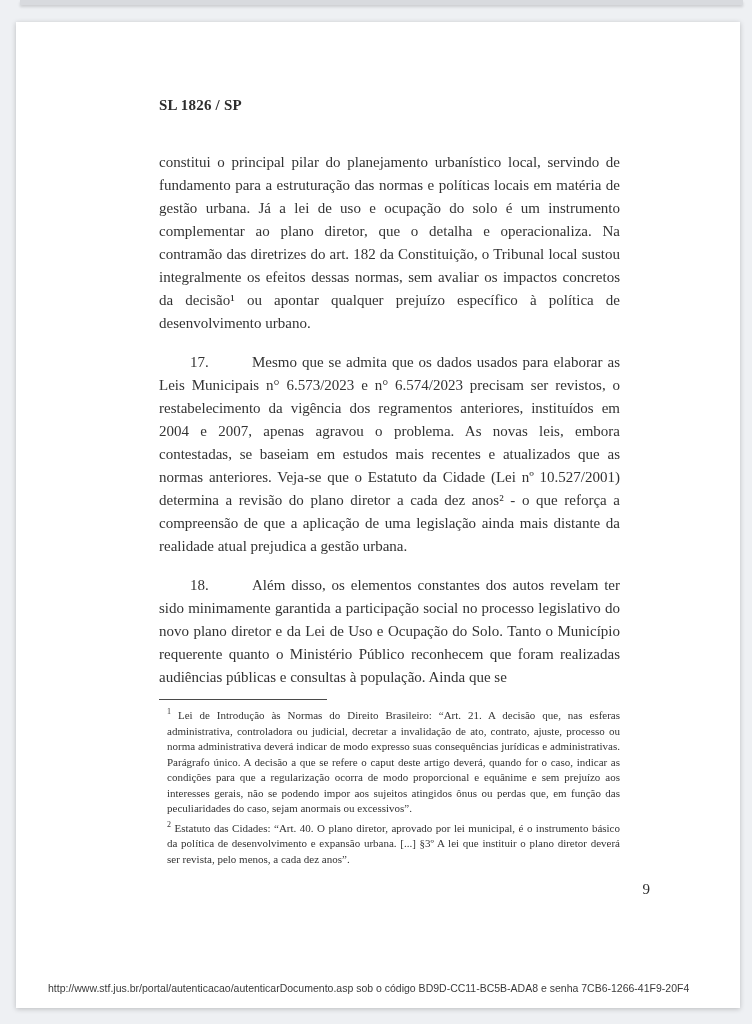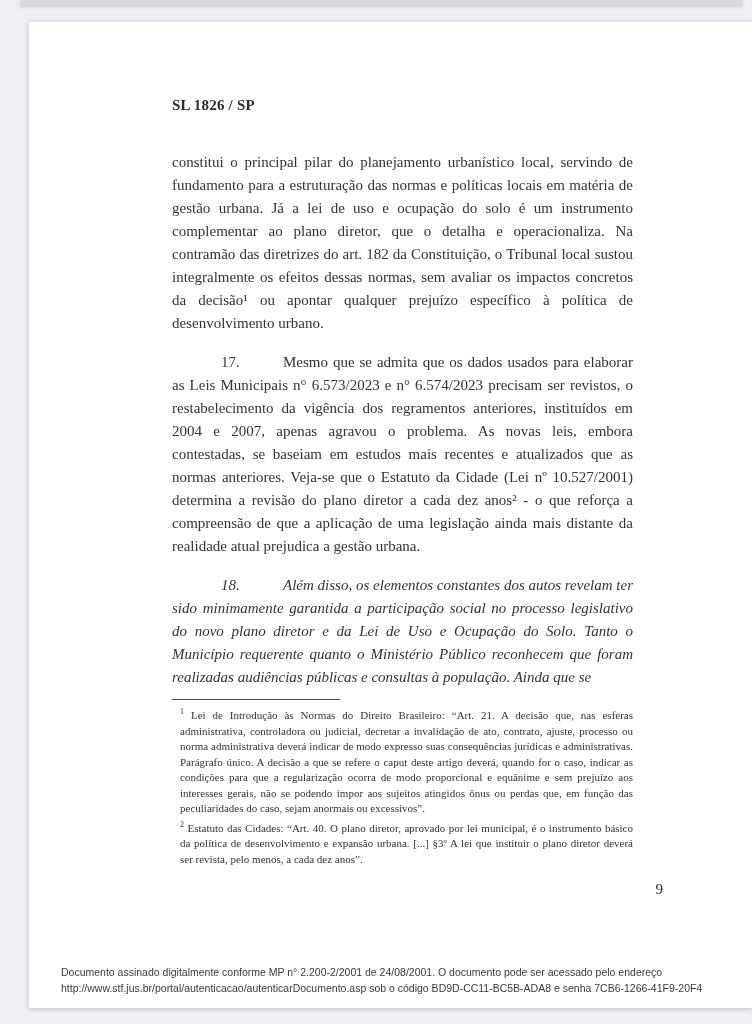"SL 1826 / SP" .sheet { left: 29px -> 16px }
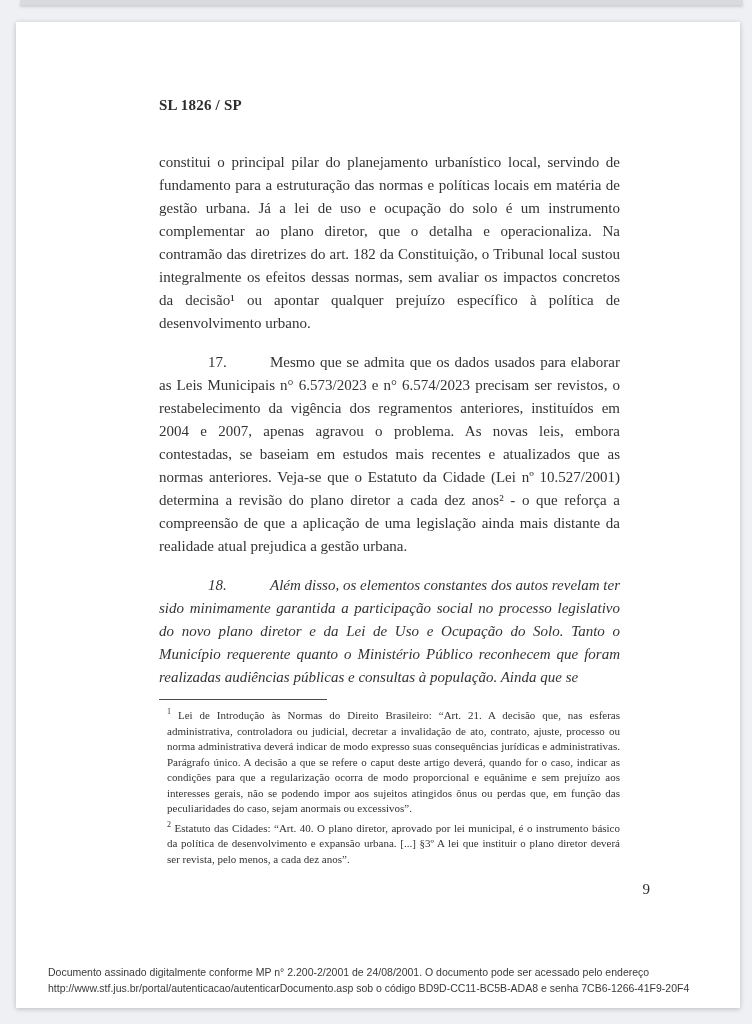"17." .pnum { margin-left: 49px -> 31px }
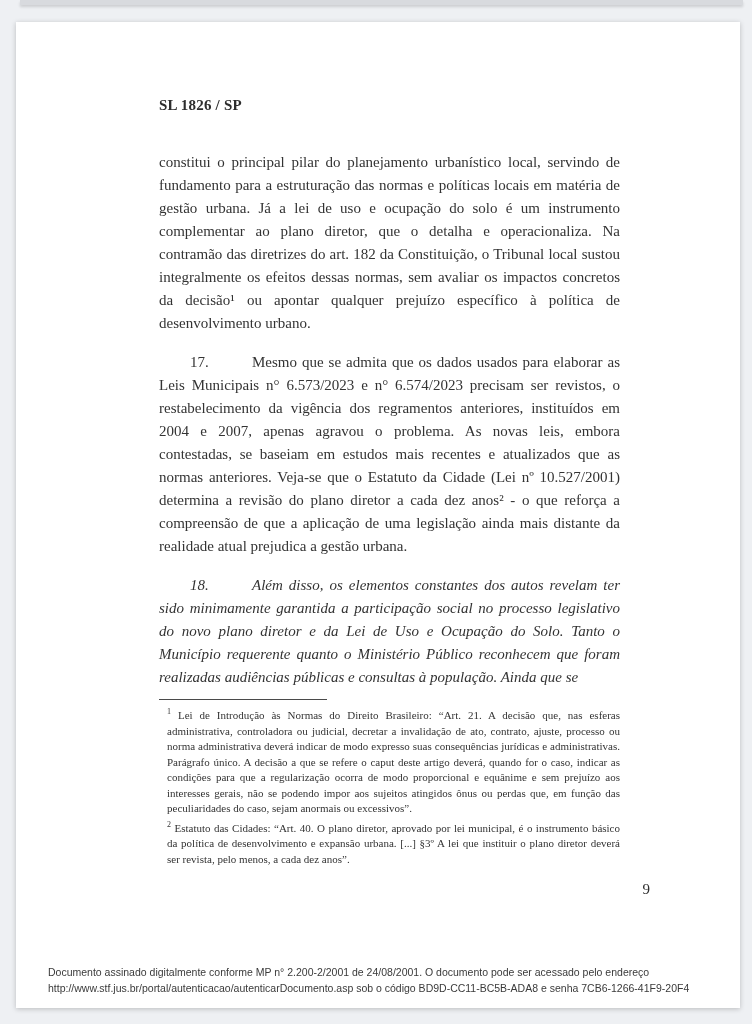"18. Além disso, os elementos" .para:last-child { font-style: italic -> none }
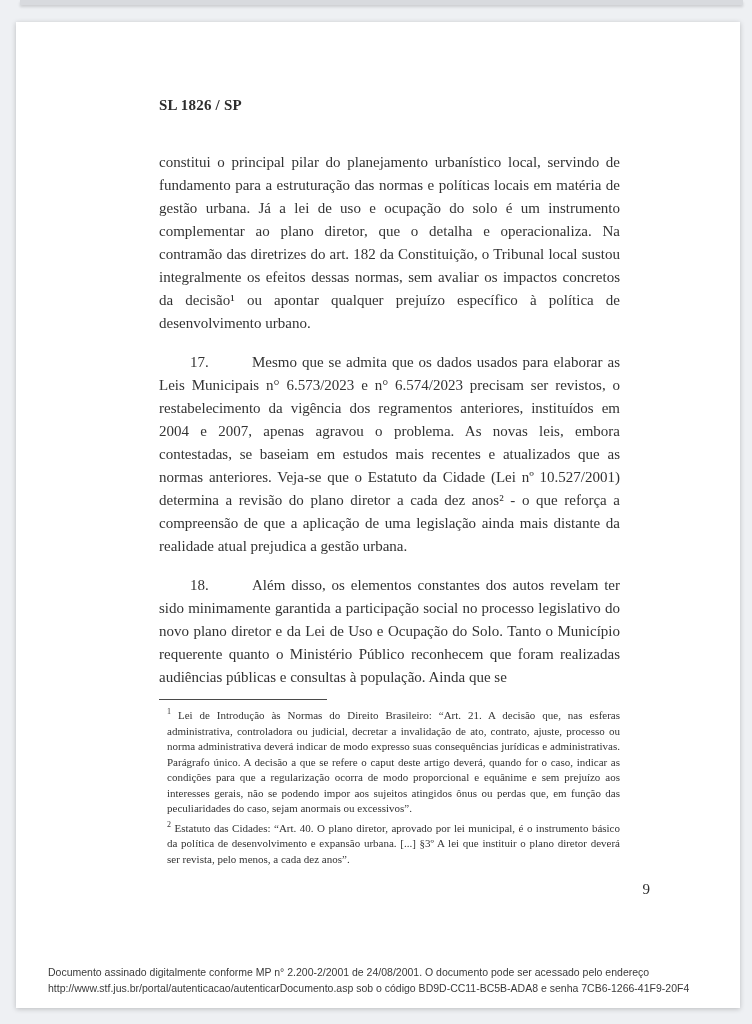"Documento assinado digitalmente conforme" div { html: <div>Documento assinado digitalmente conforme MP n° 2.200-2/2001 de 24/08/2001. O documento pode ser acessado pelo endereço</div> -> none }
